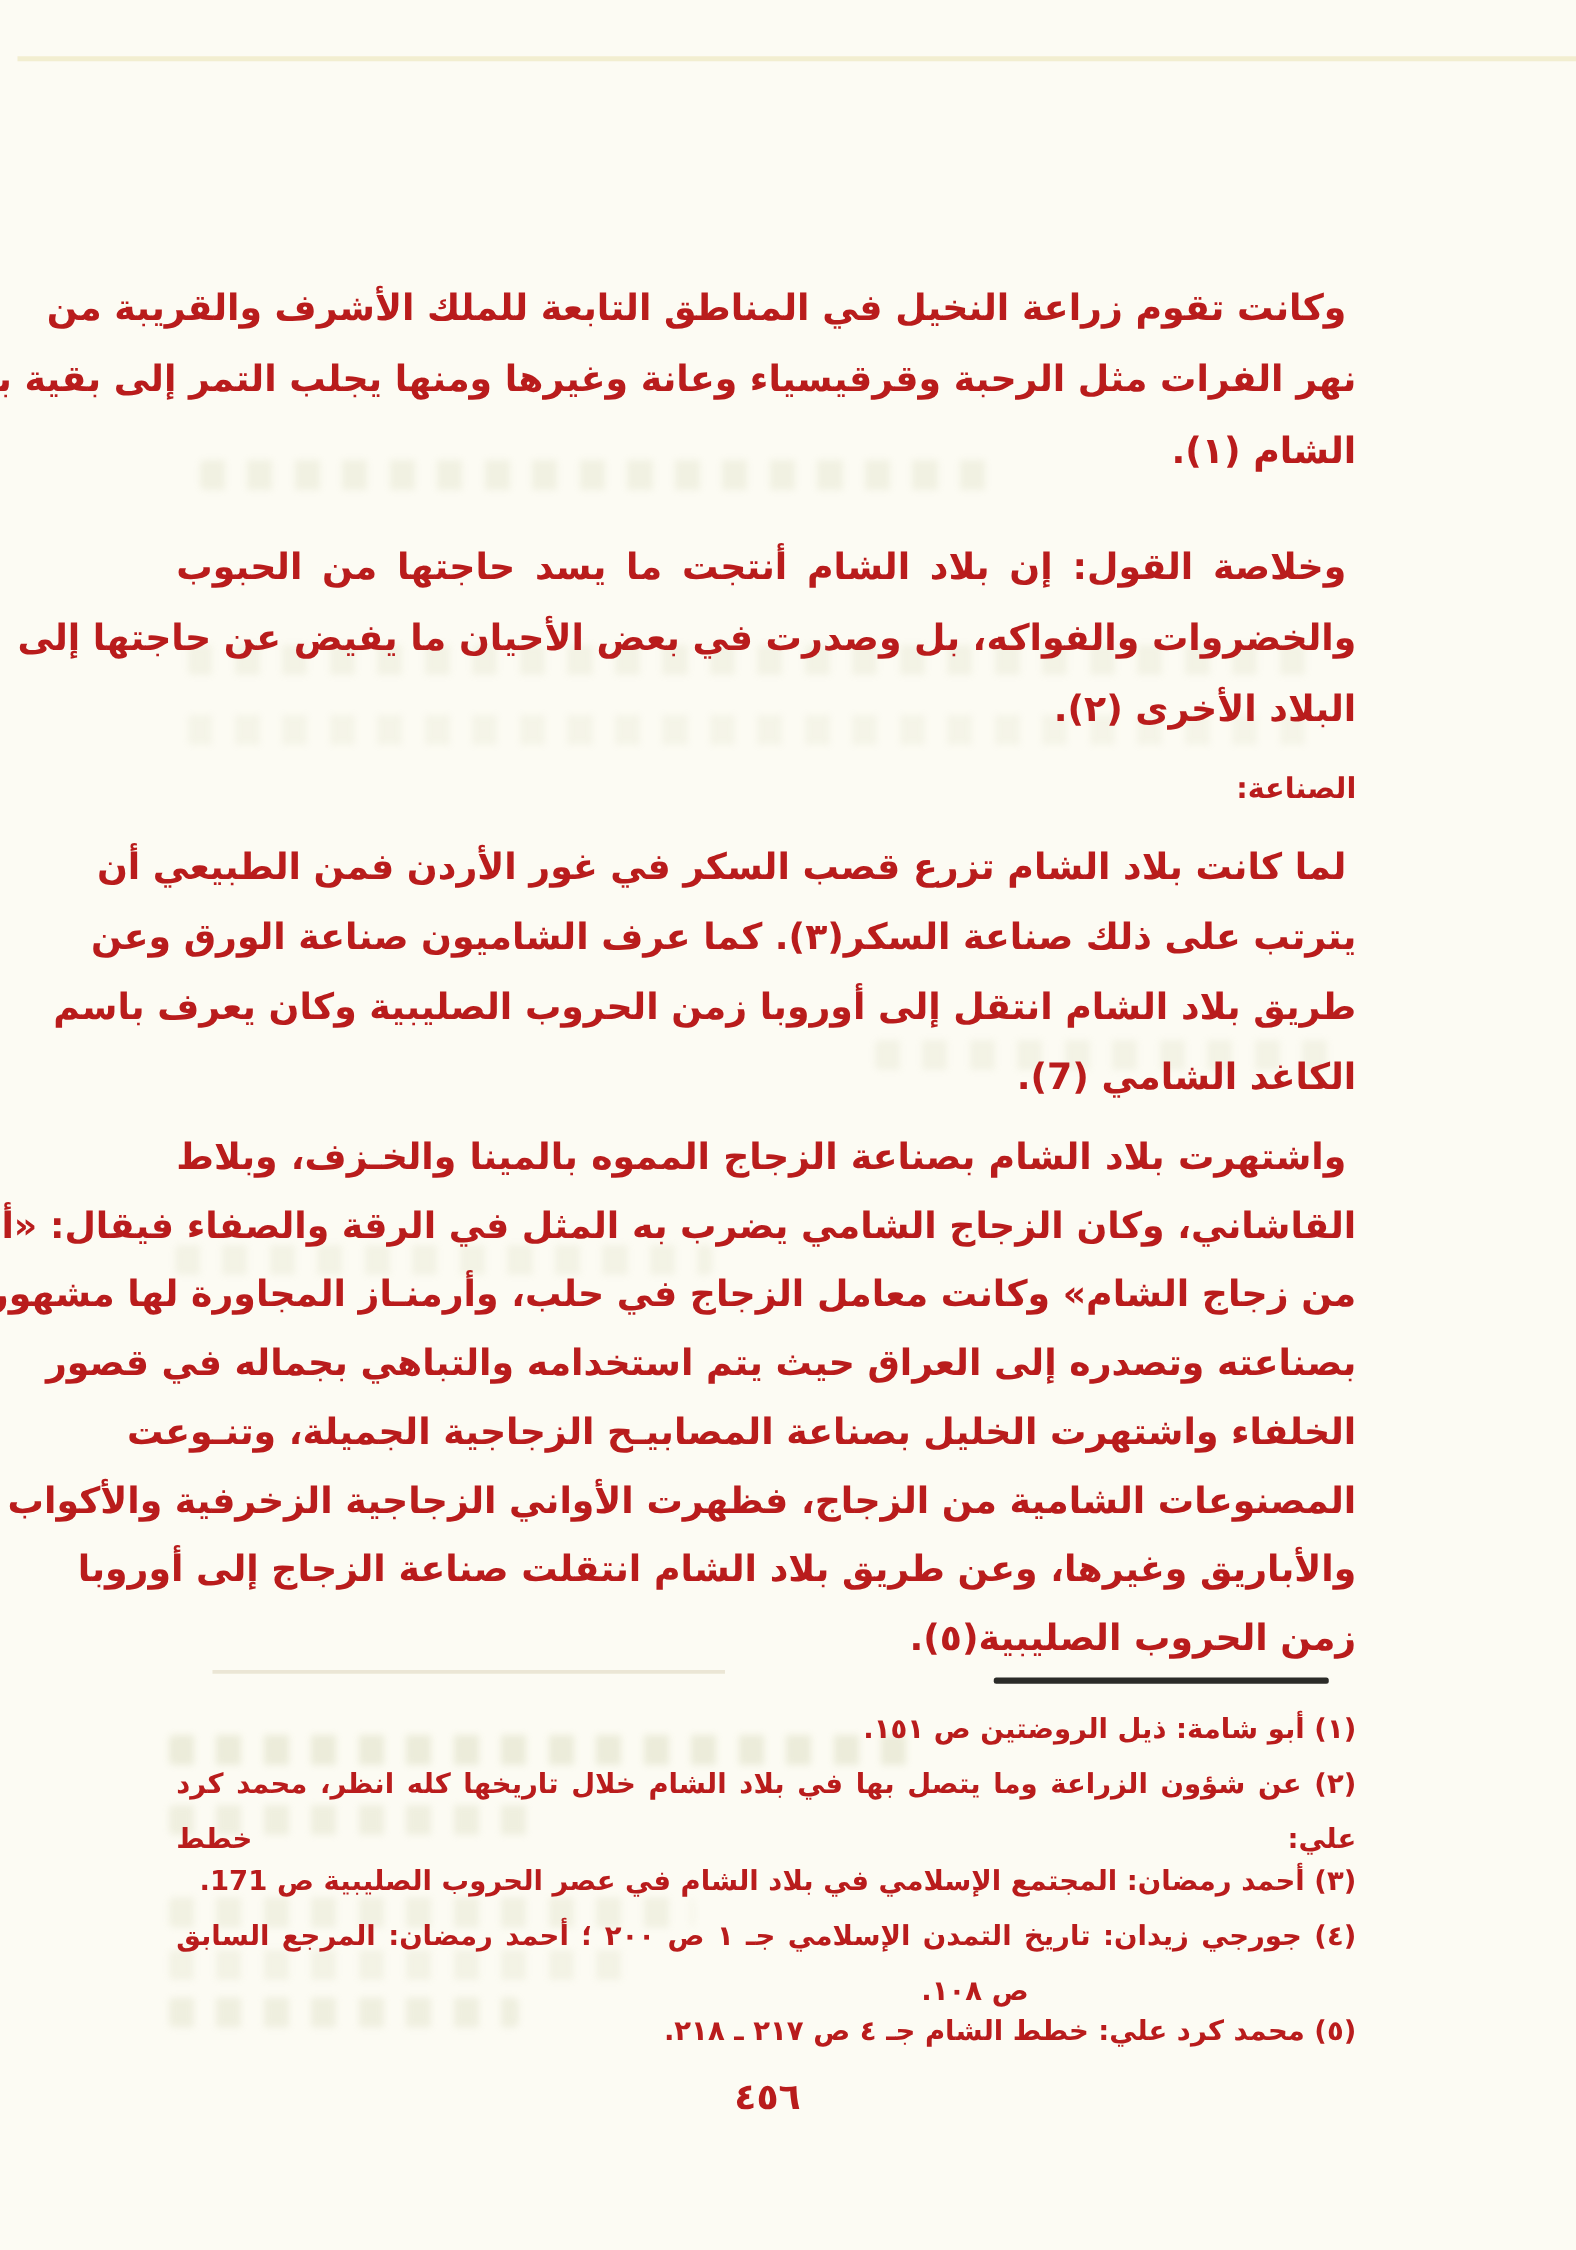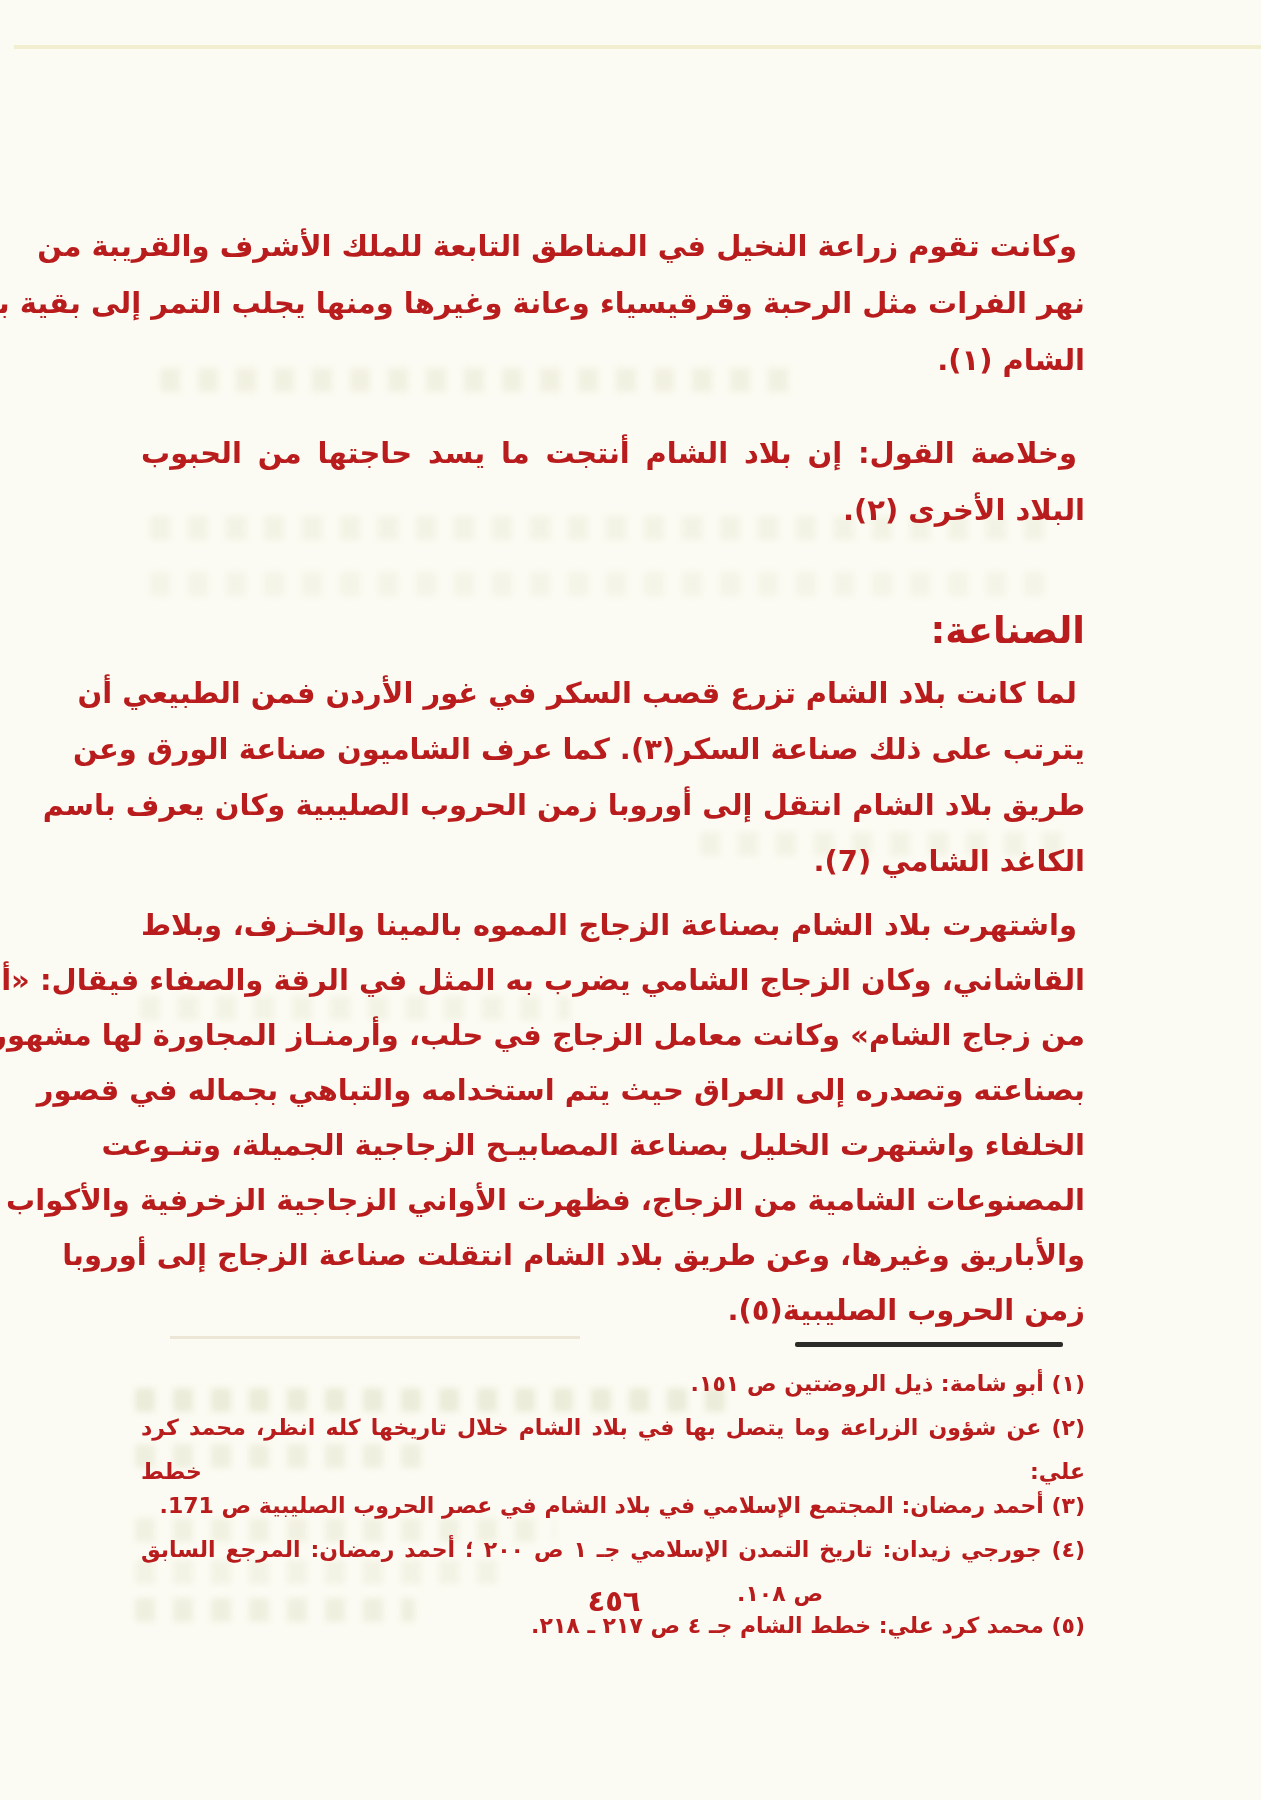"والخضروات والفواكه، بل وصدرت في" div.bl { html: none -> <div>والخضروات والفواكه، بل وصدرت في بعض الأحيان ما يفيض عن حاجتها إلى</div> }
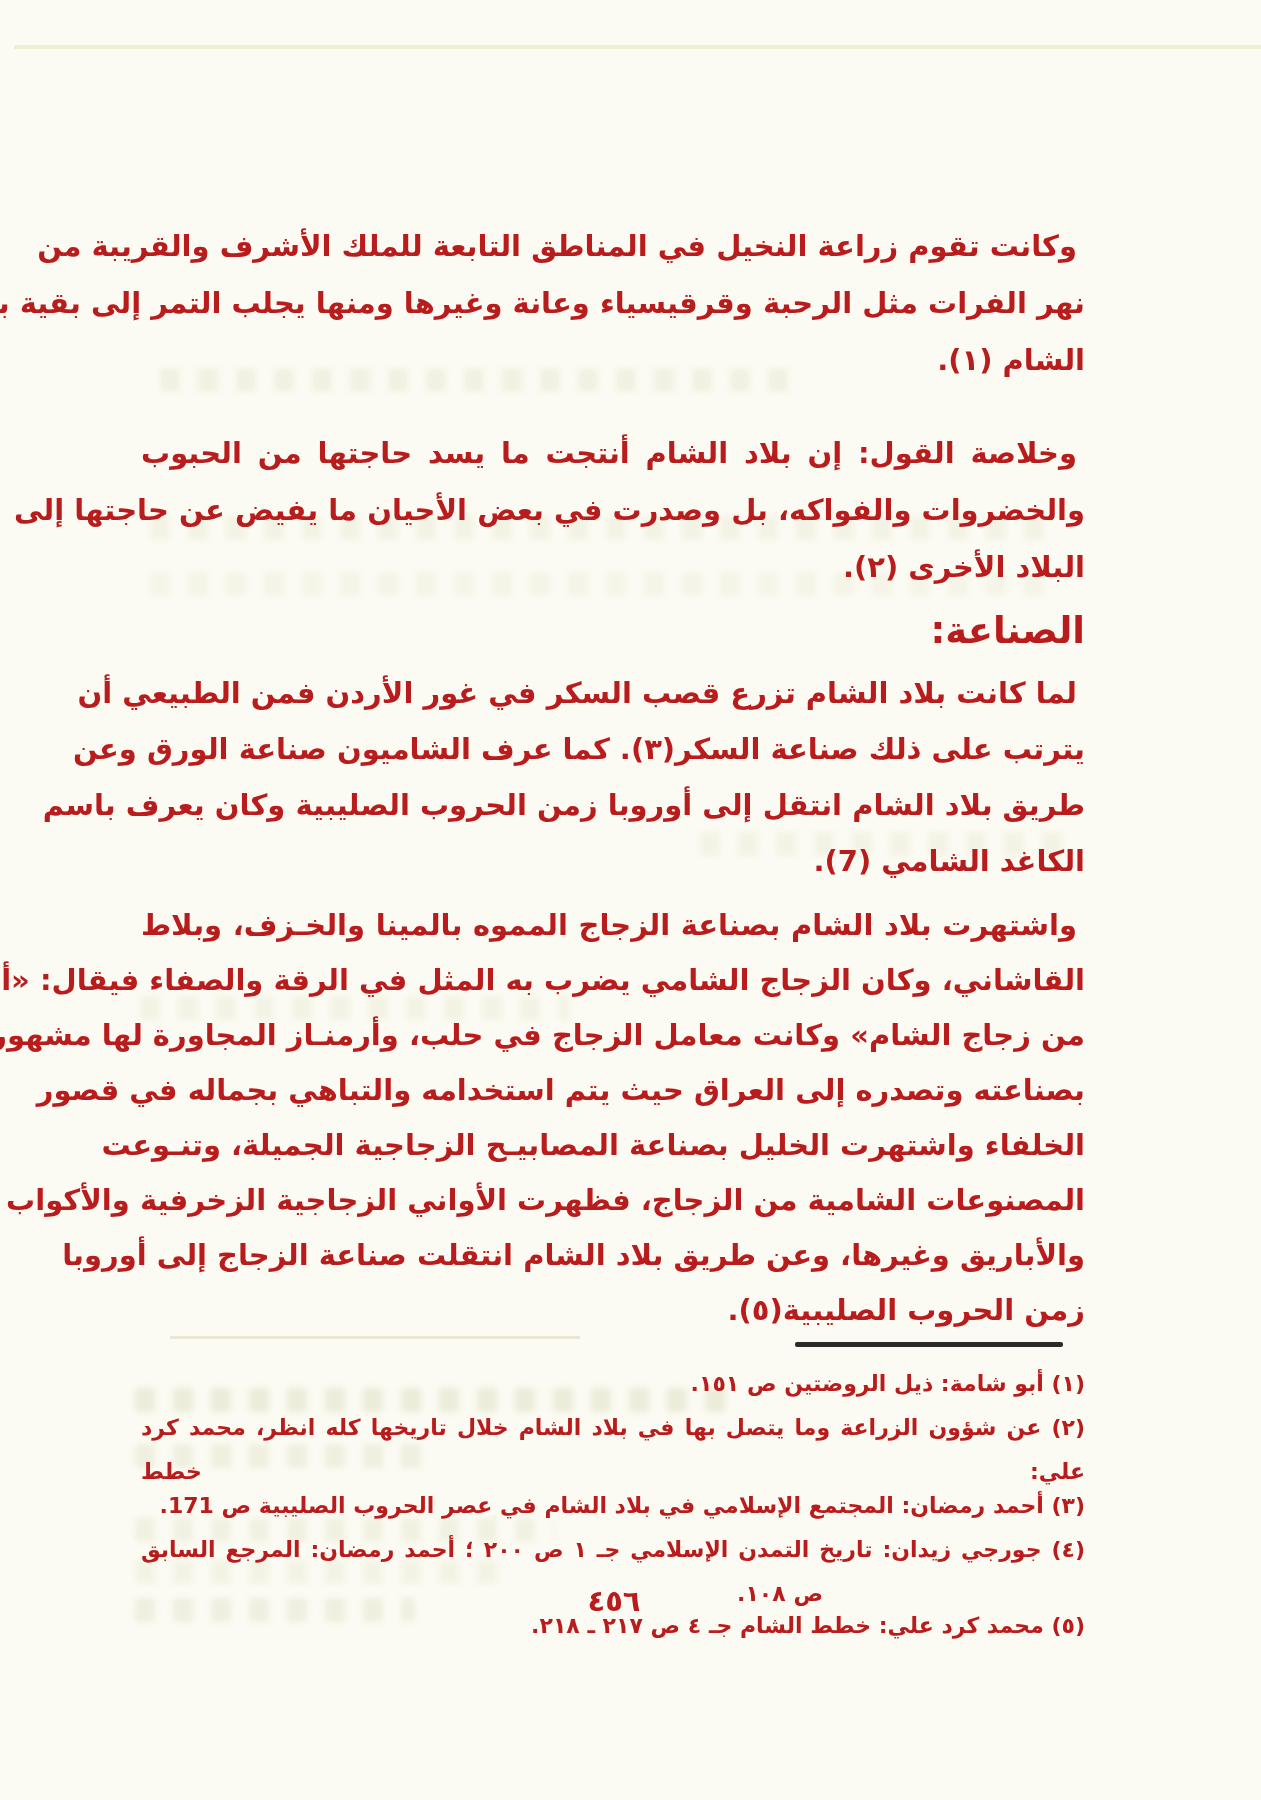"الصناعة:" .heading { font-size: 37px -> 23px }
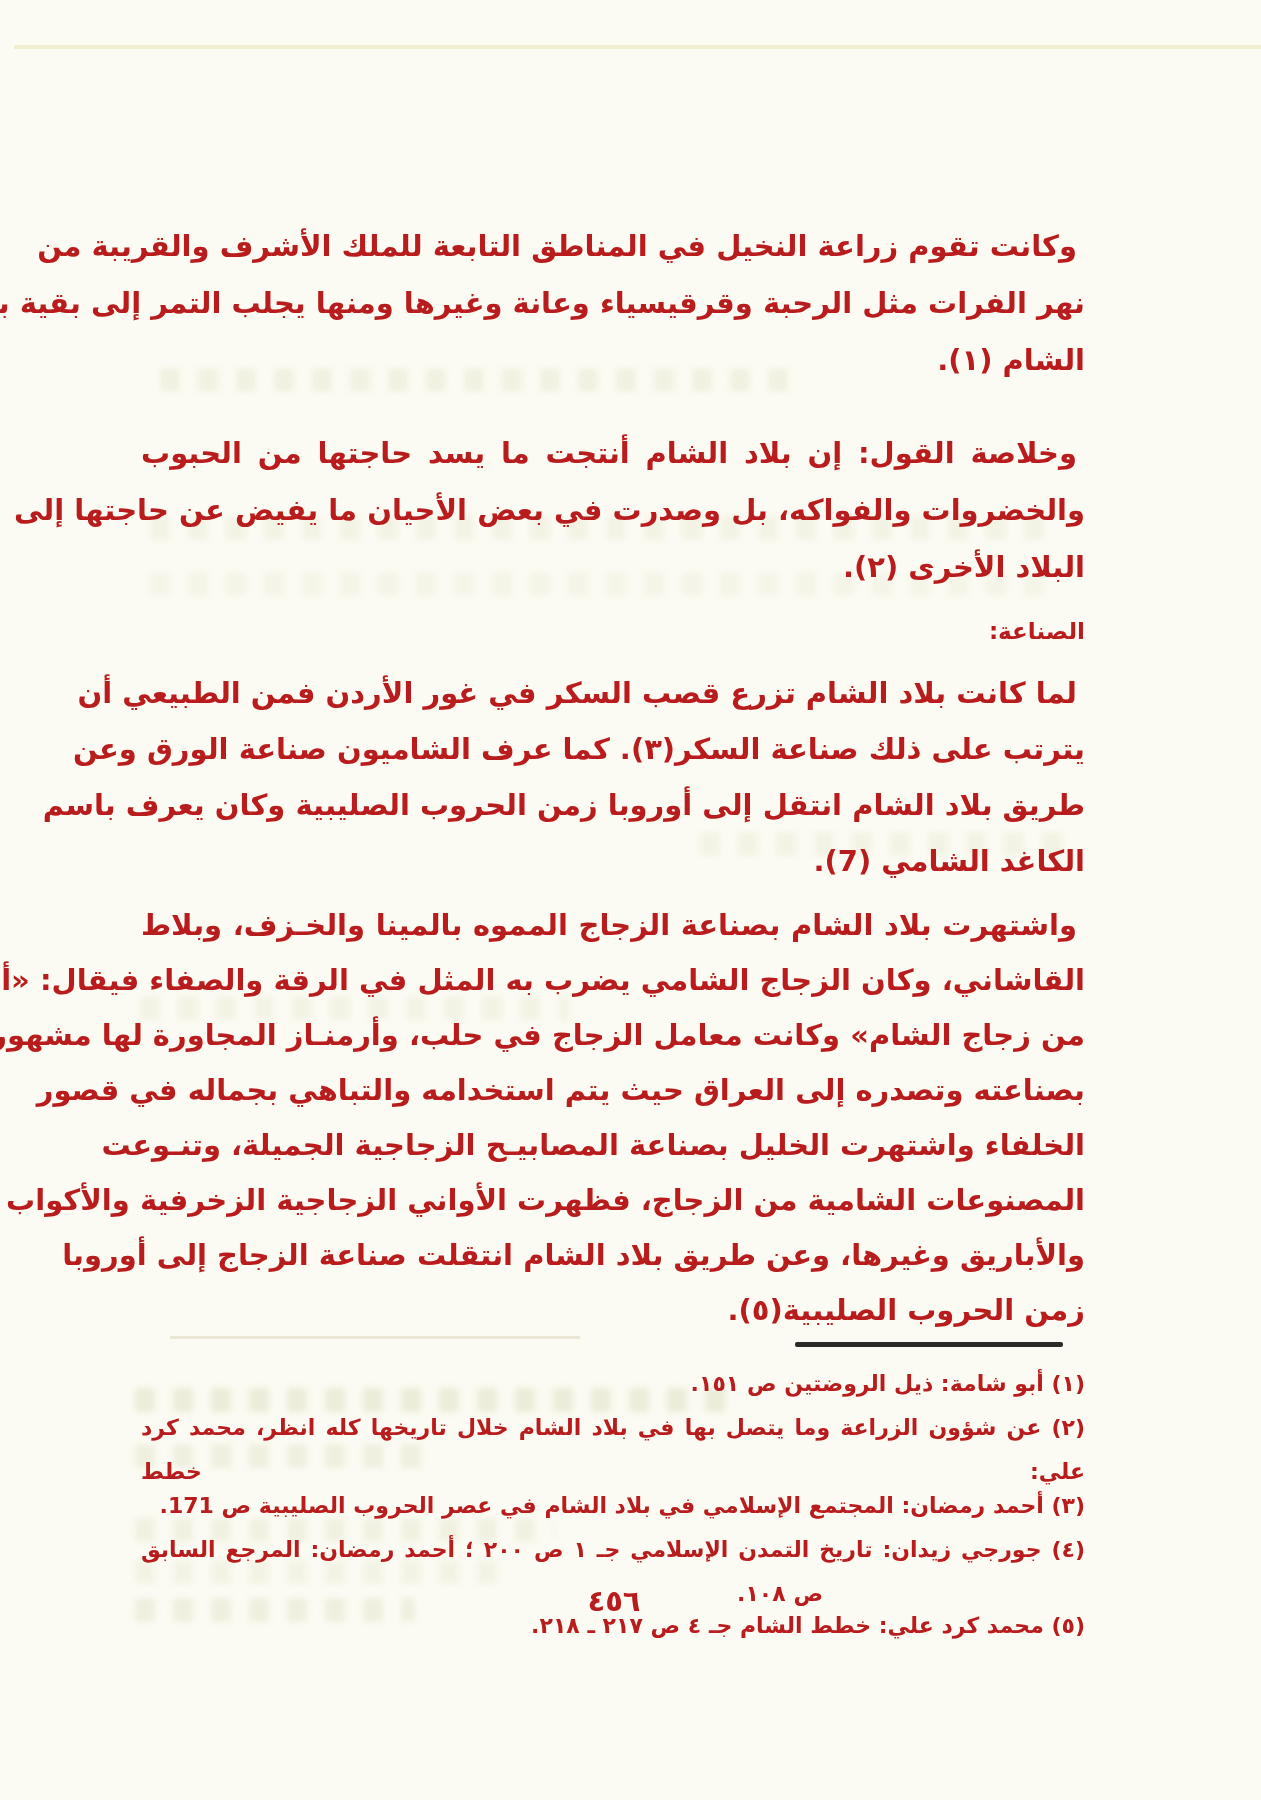"٤٥٦" .pageno { top: 1584px -> 1660px }
